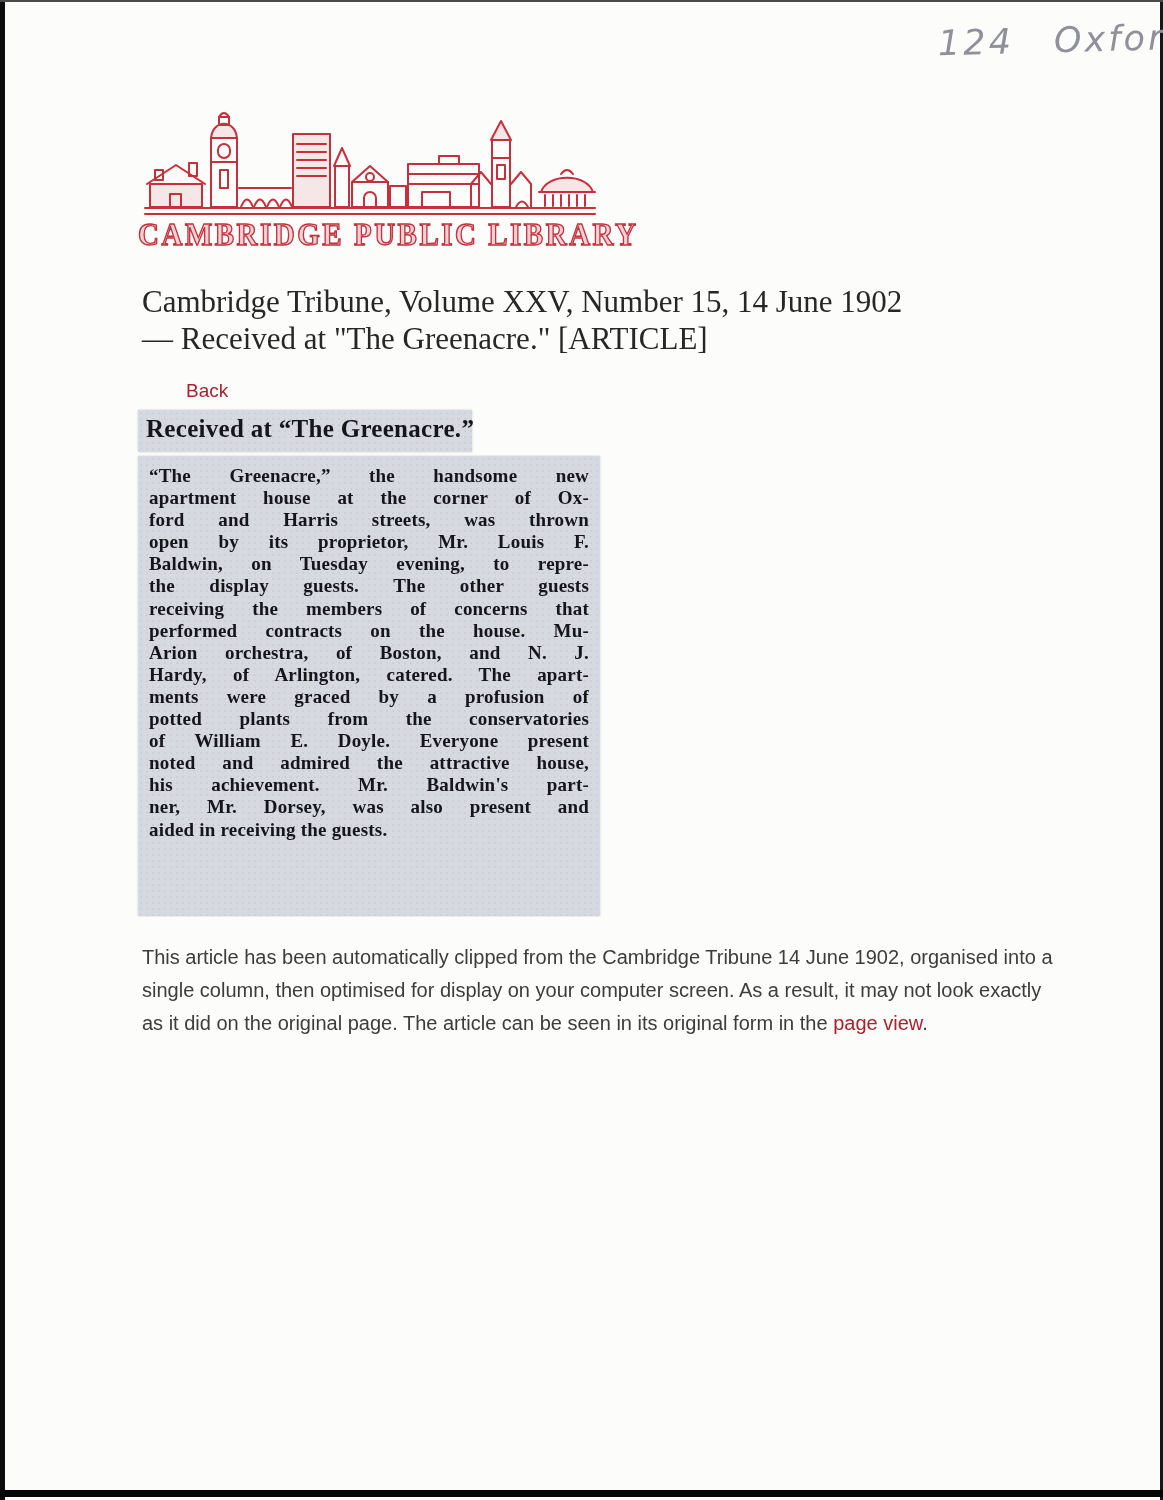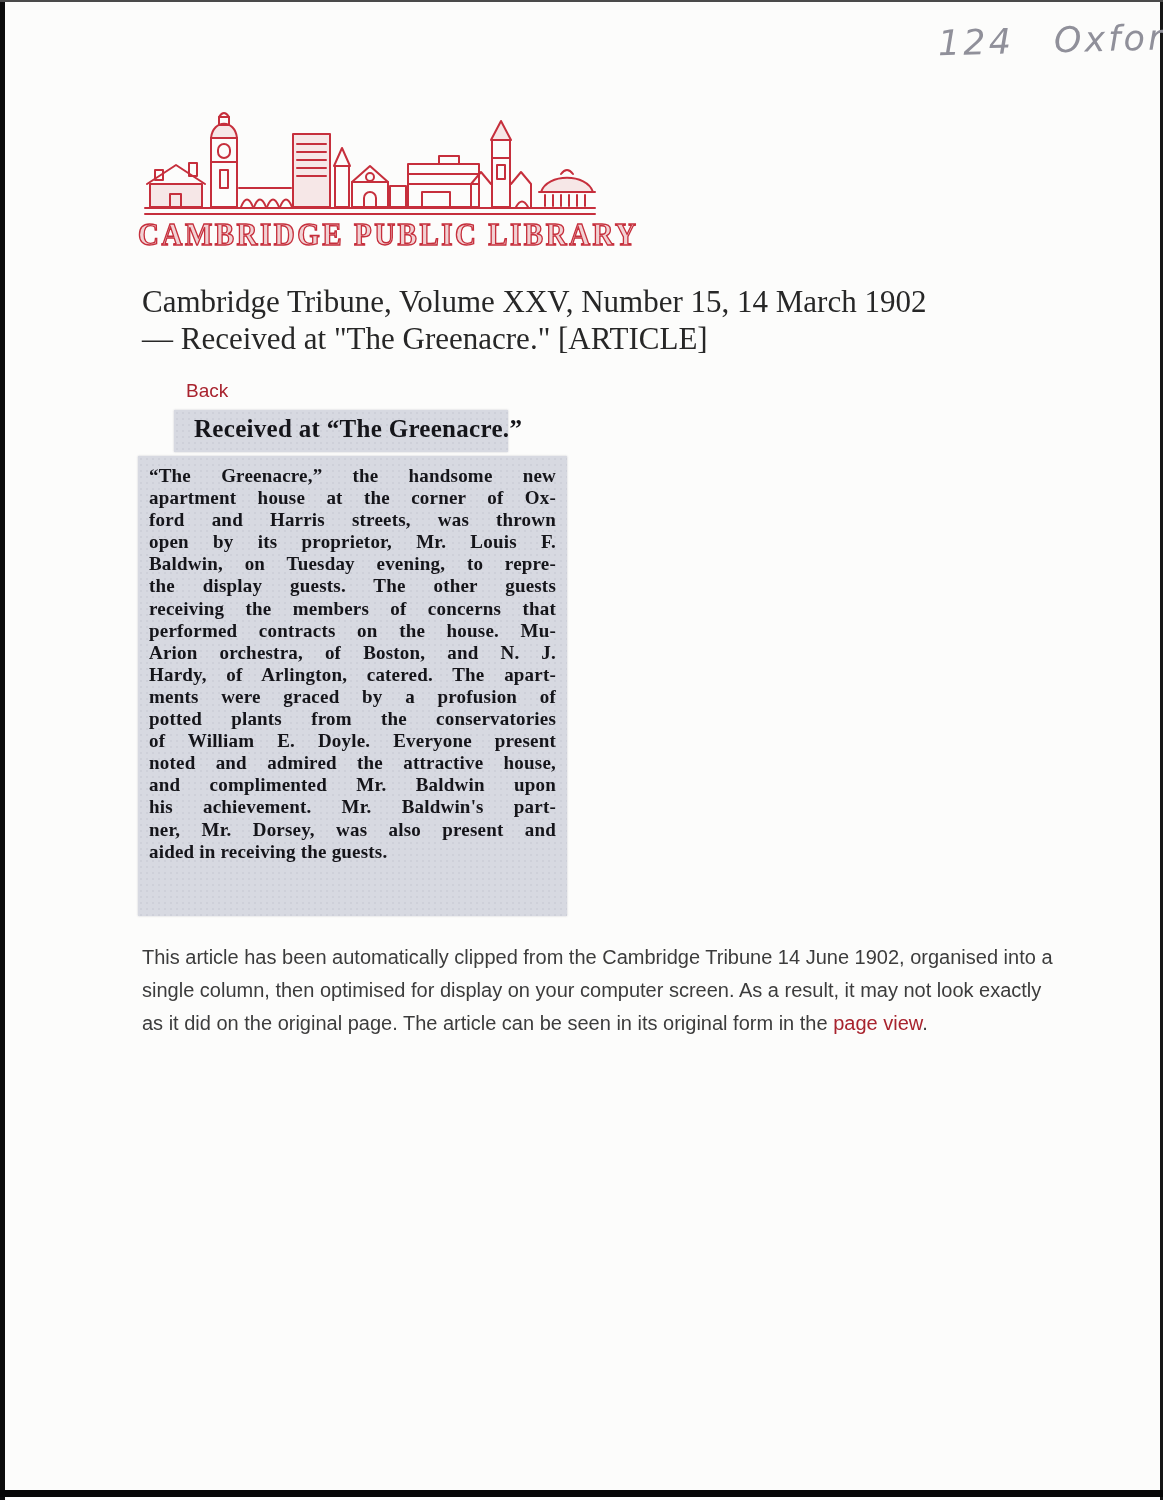"Cambridge Tribune, Volume XXV, Number" span { text: March -> June }
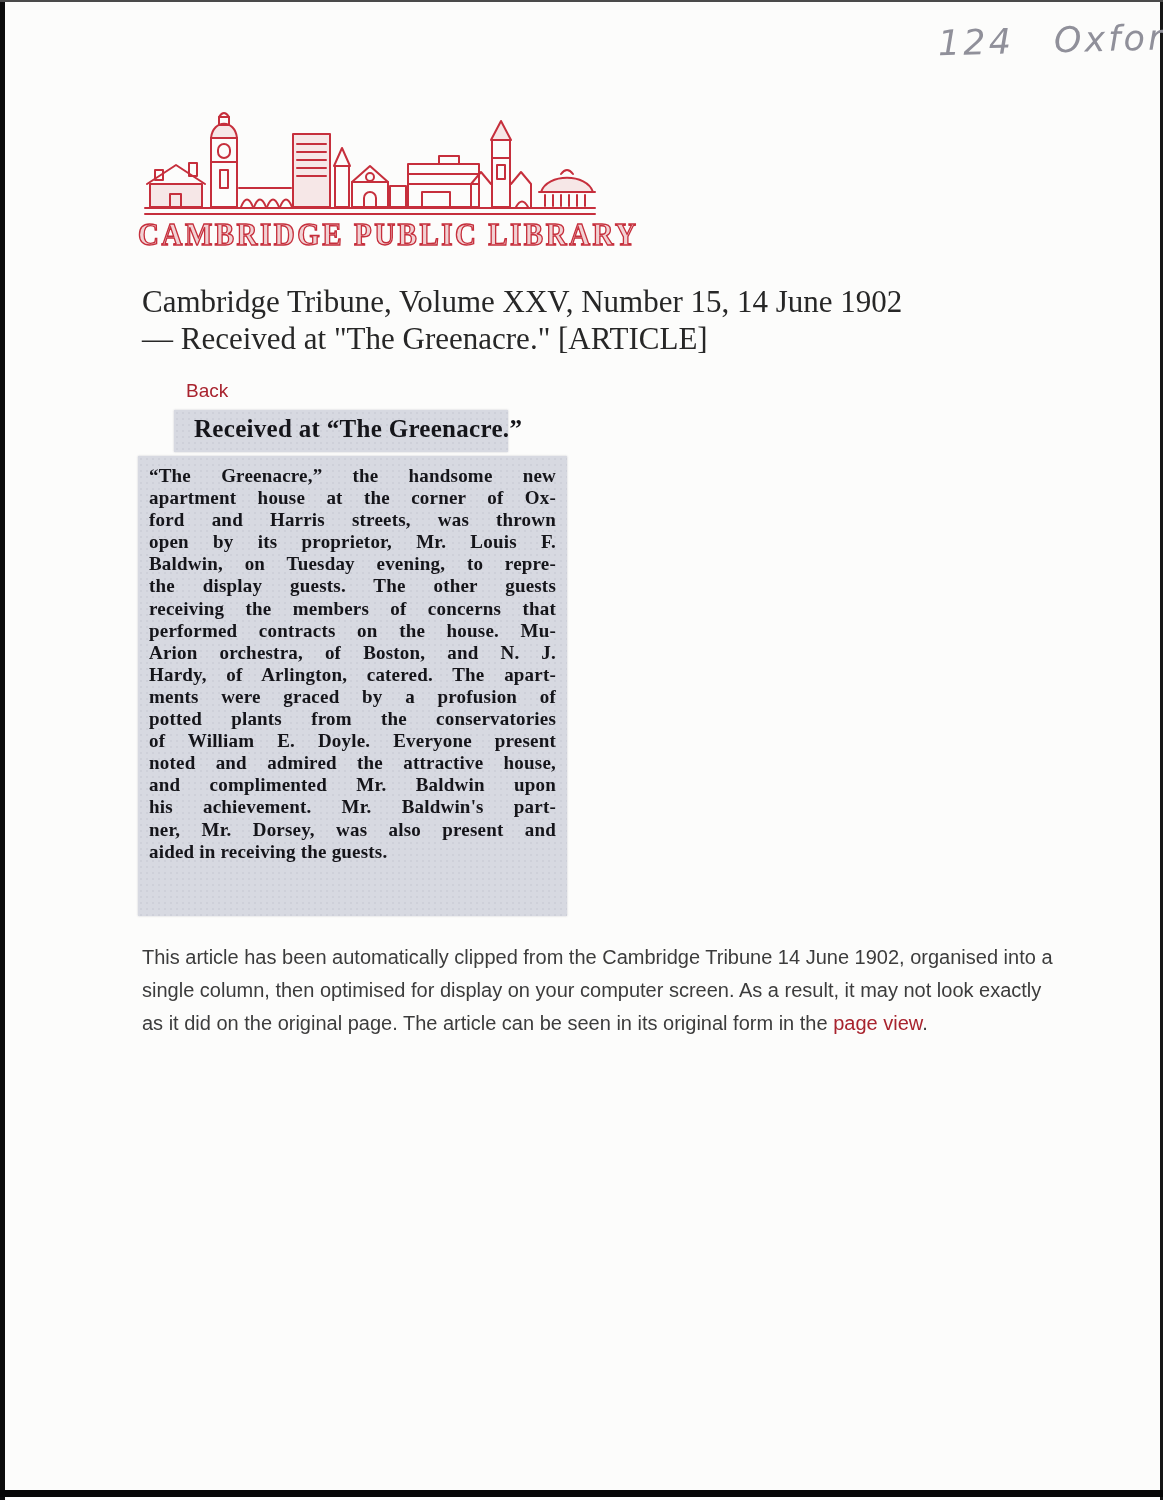"Received at “The Greenacre.”" .clip-headline { margin-left: 36px -> none; padding-left: 20px -> 8px }
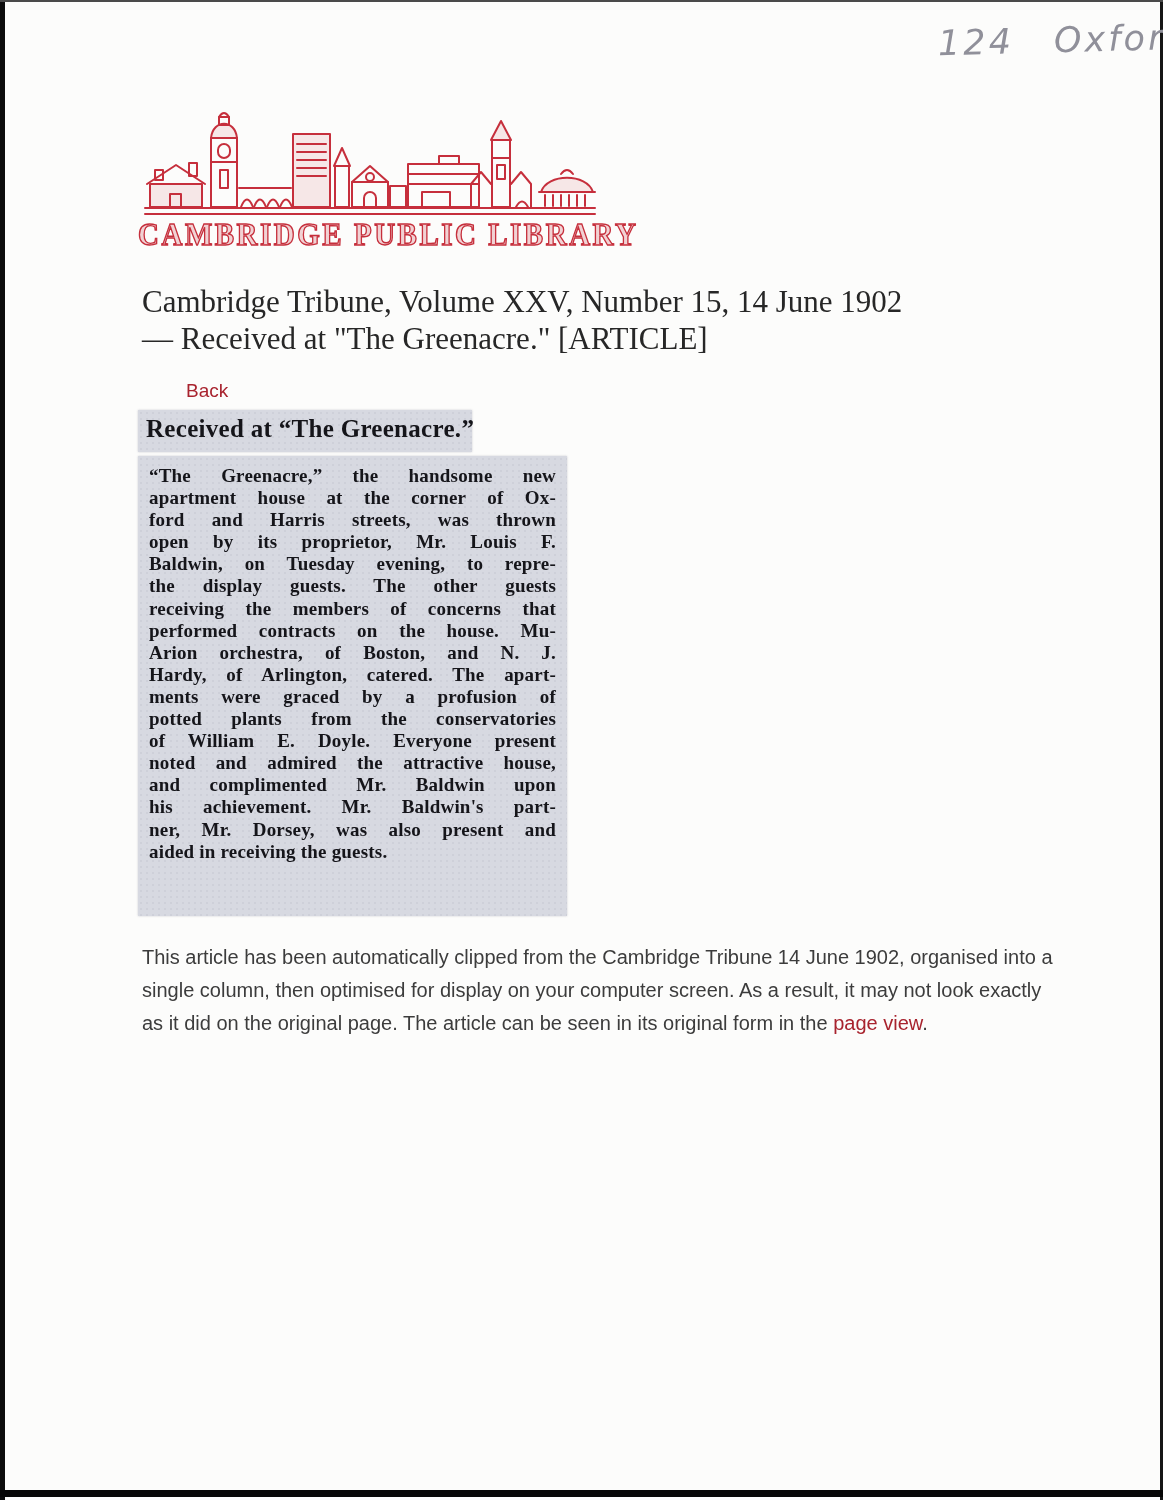"“The Greenacre,” the handsome new" .clip-body { width: 429px -> 462px }
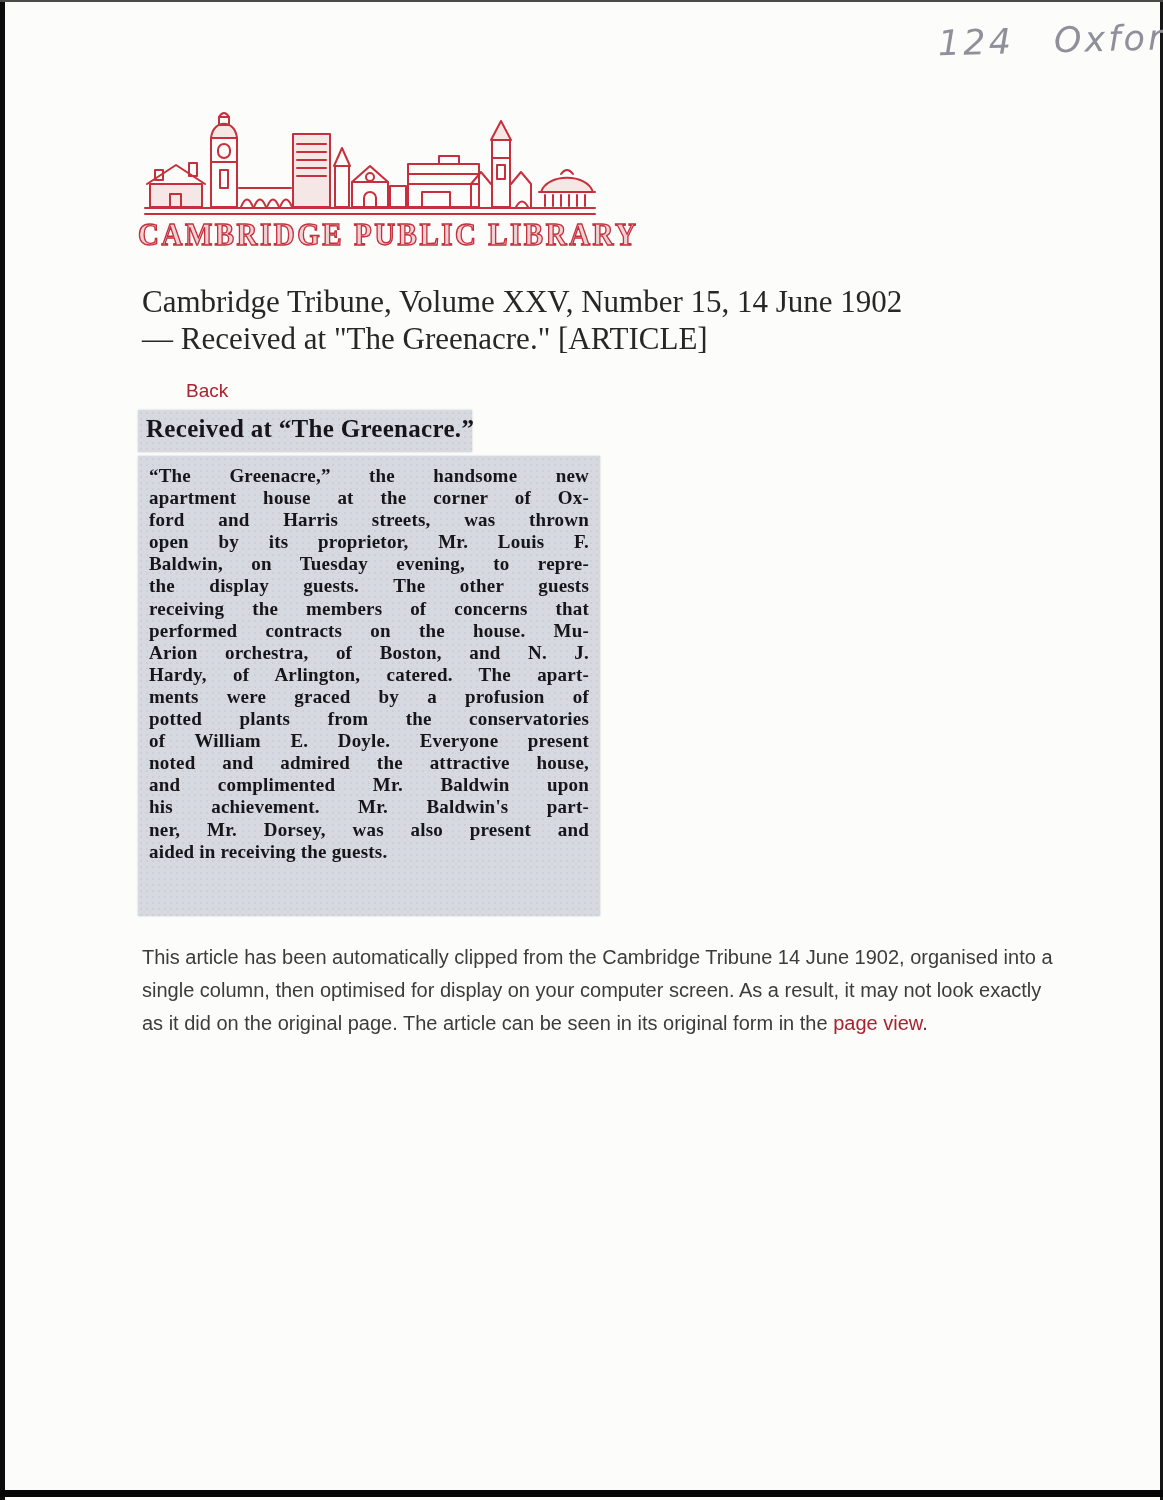"and complimented Mr. Baldwin upon" div.clip-line { html: <div>and complimented Mr. Baldwin upon</div> -> none }
